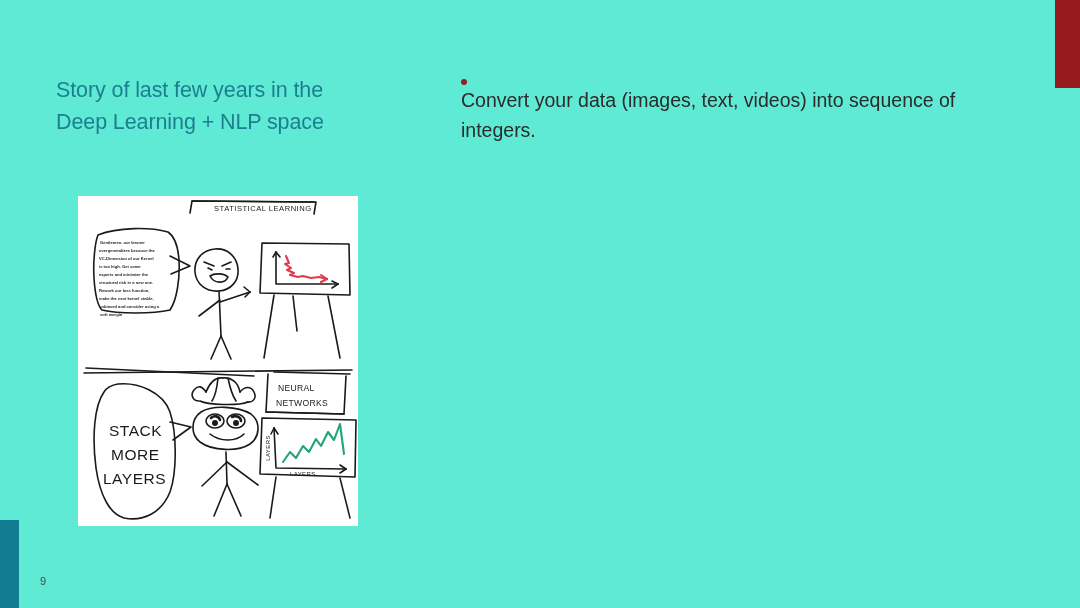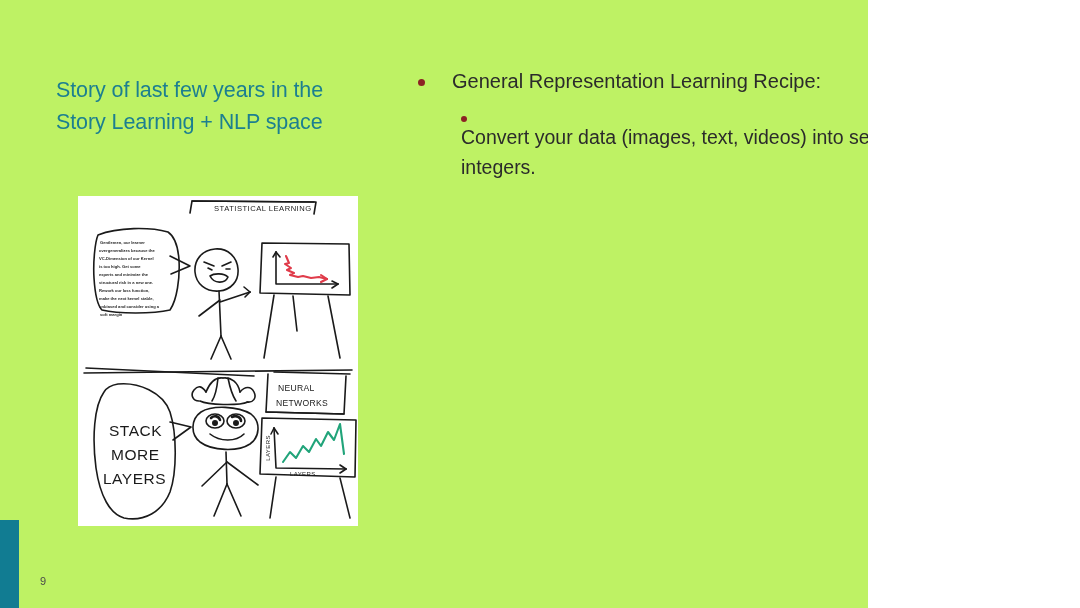"Story of last few years" #slide { background: #bef264 -> #5eead4; width: 868px -> 1080px }
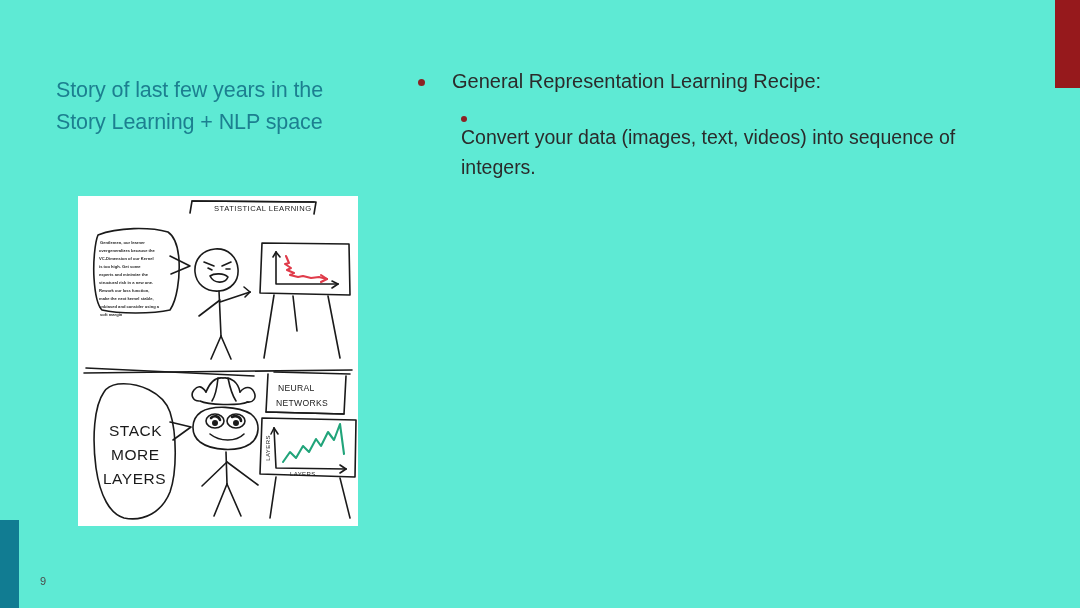"General Representation Learning Recipe:" div.bullet-row { html: <div> <span></span> <span>General Representation Learning Recipe:</span> </div> -> none }
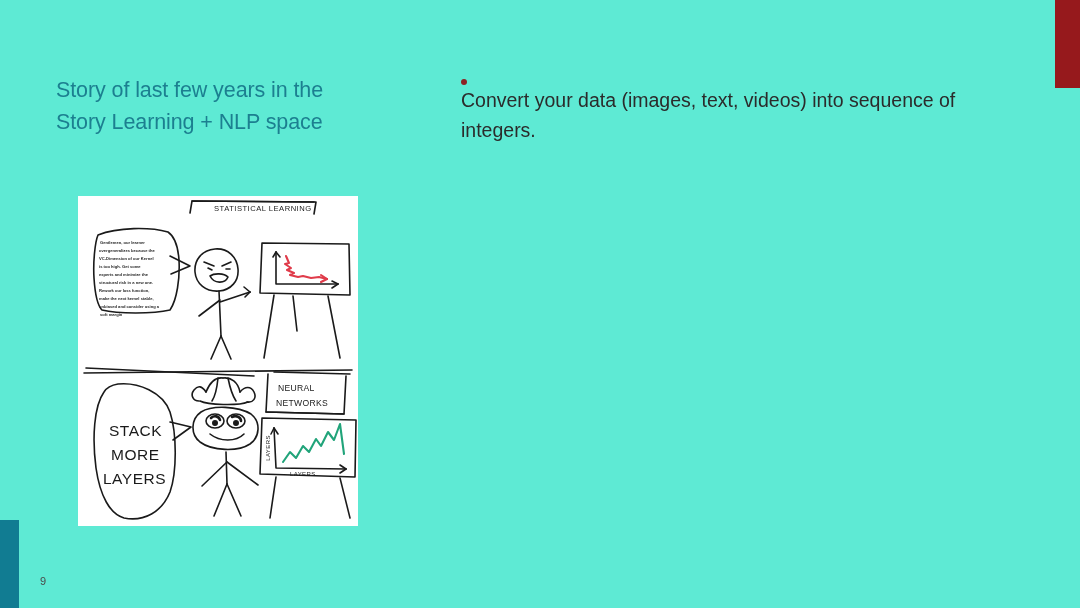"Story Learning + NLP space" div { text: Story -> Deep }
